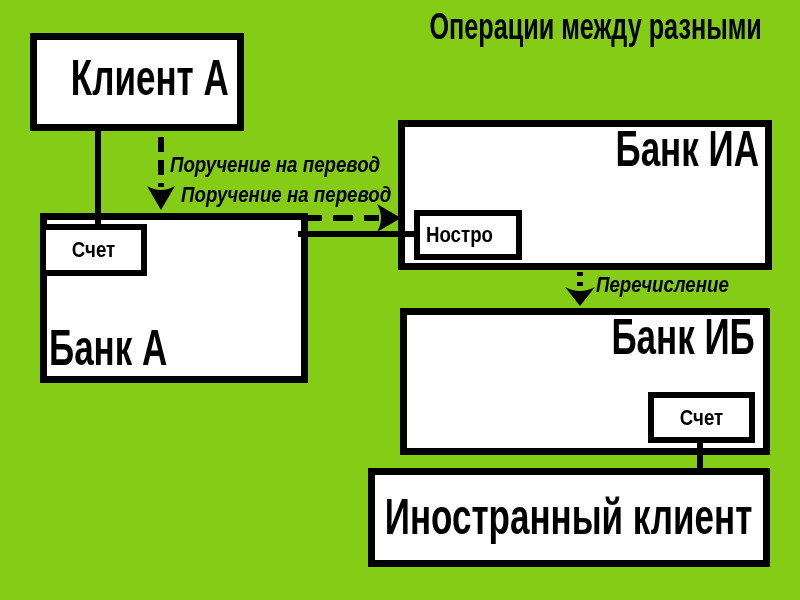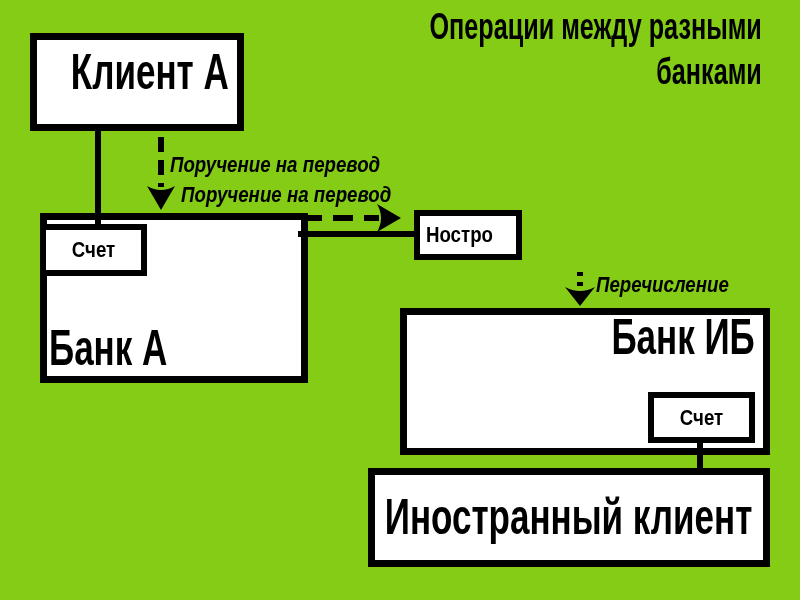"Клиент А" .client-a-box { padding-top: 6px -> 12px }
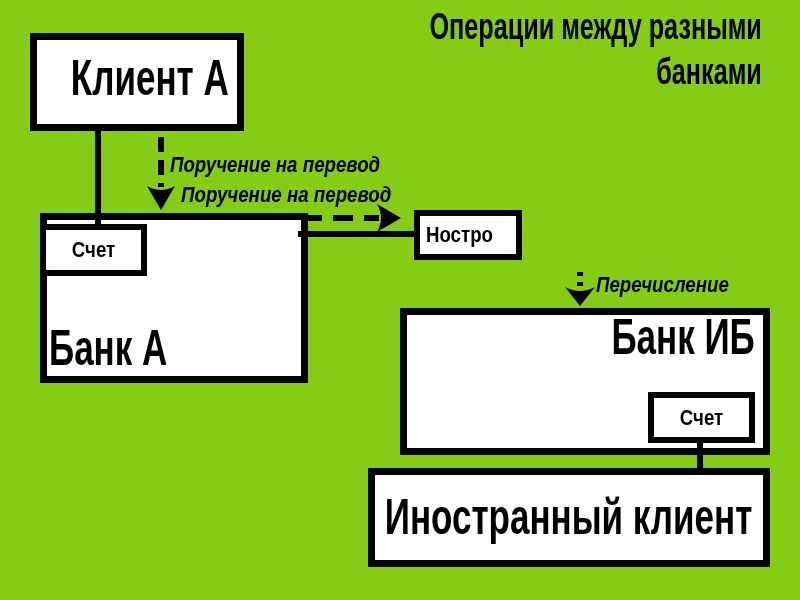"банками" span.line { html: <span><span>банками</span></span> -> none }
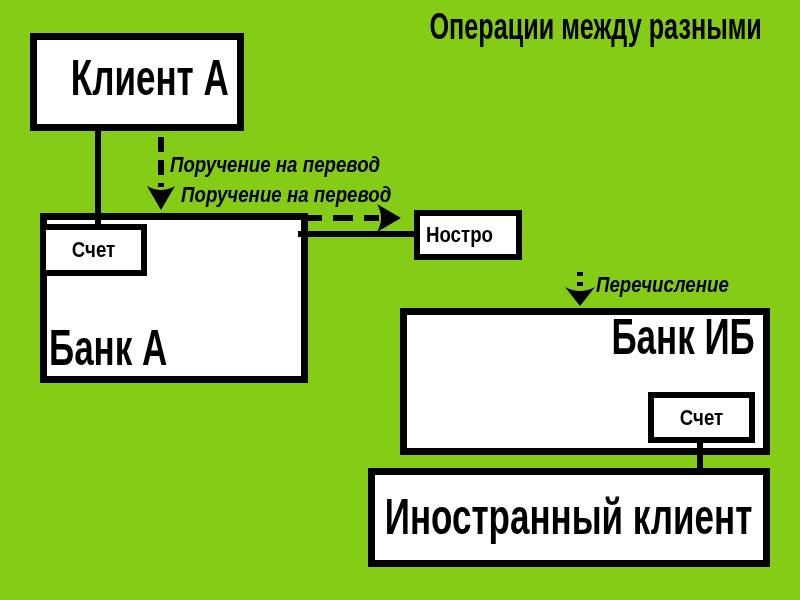"Банк ИА" div.box { html: none -> <div> <span>Банк ИА</span> </div> }
